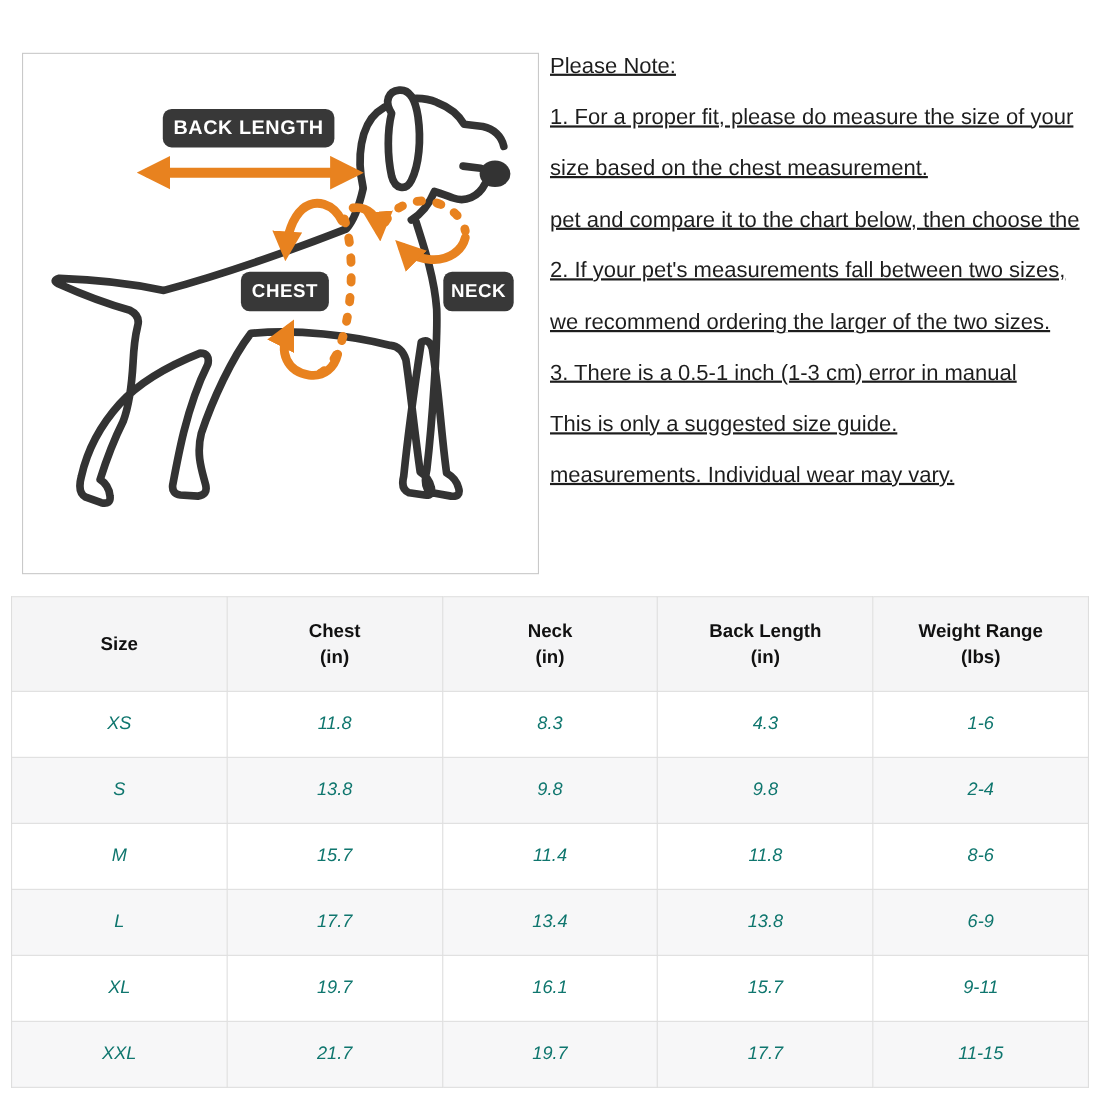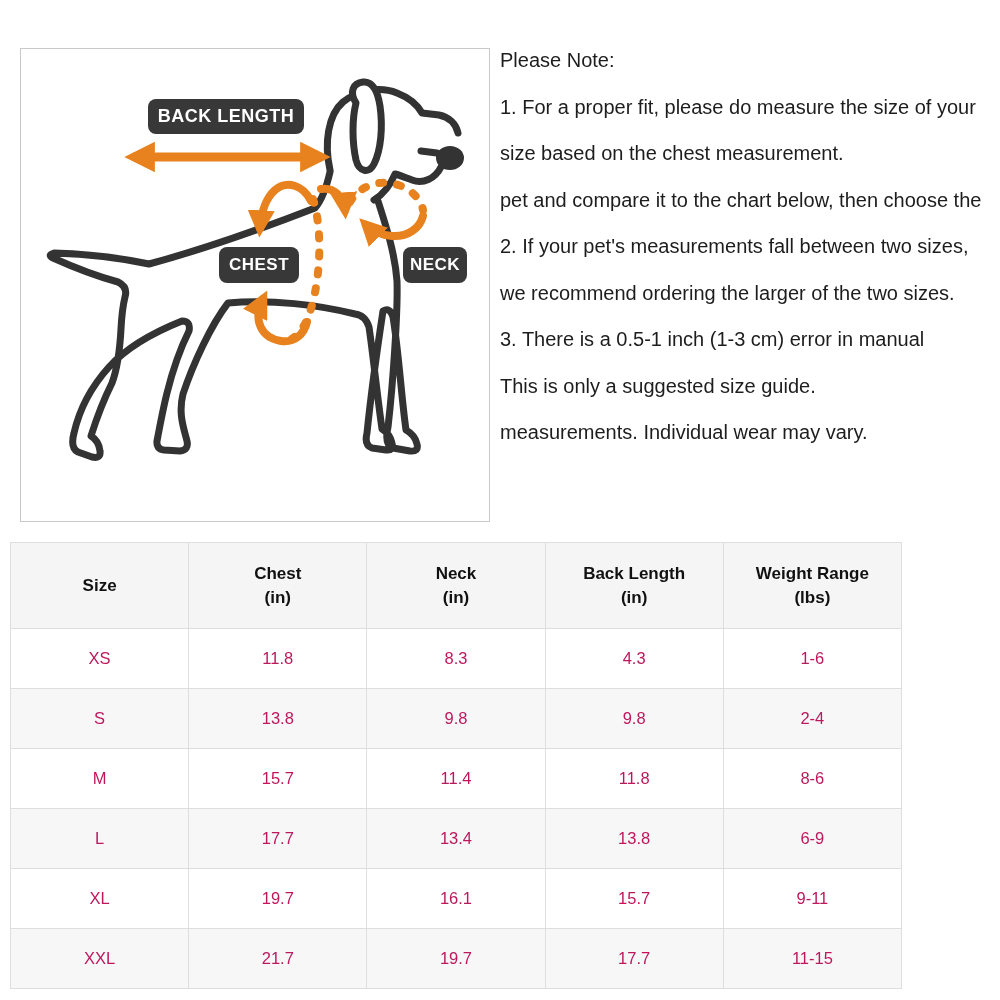"Please Note:" .note { text-decoration: none -> underline }
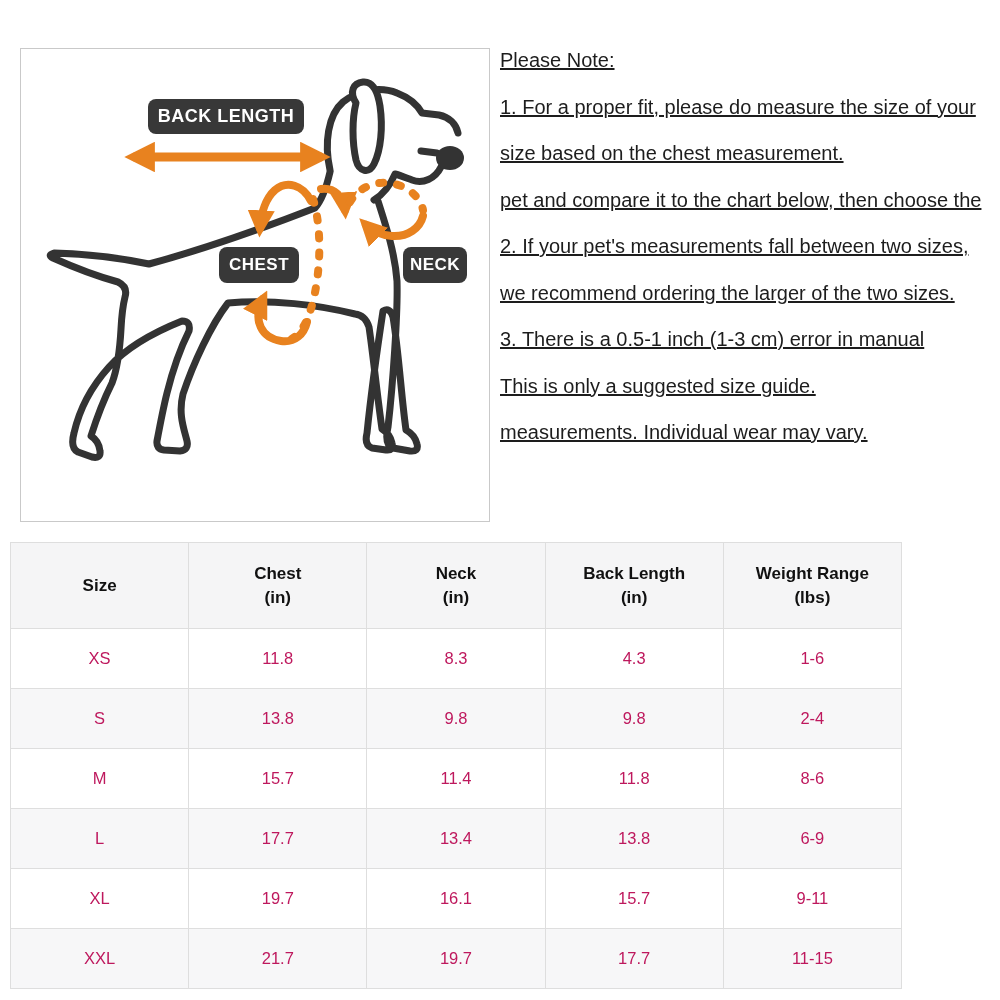"Size" .size-table { width: 892px -> 980px }
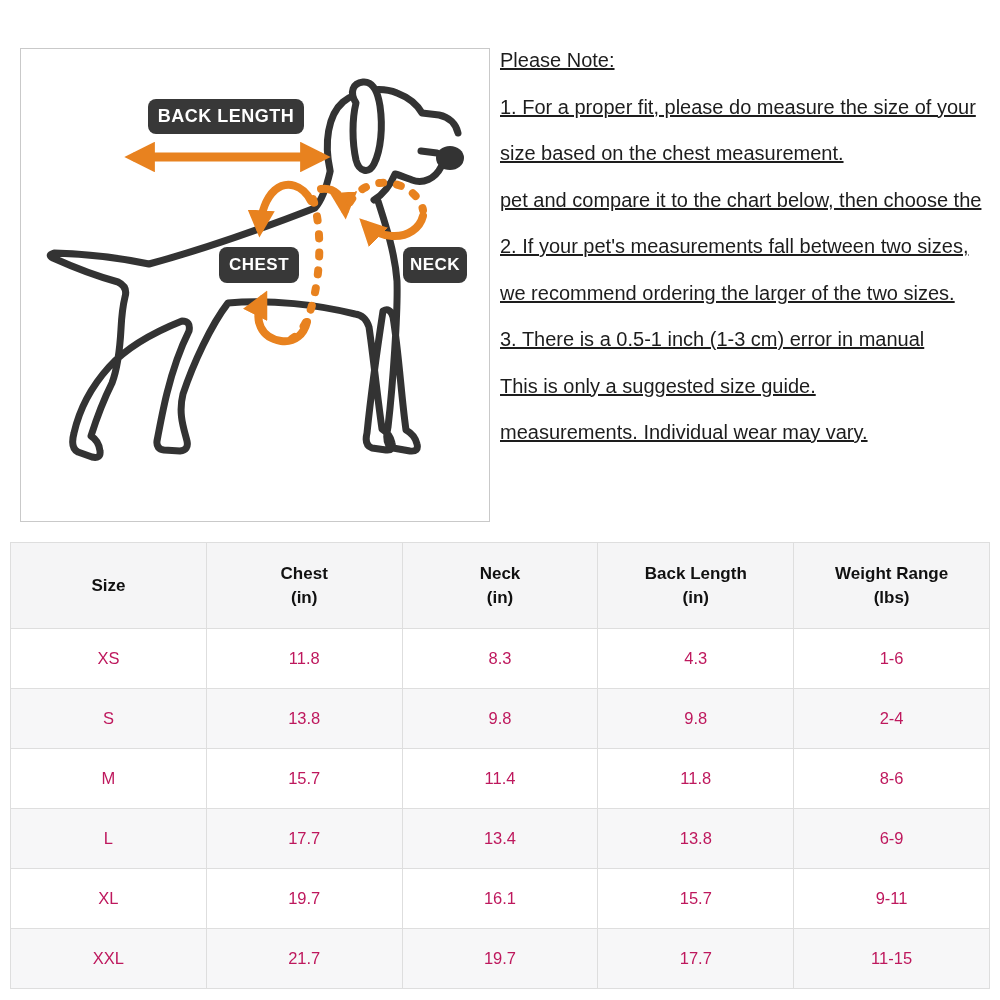"XS" .size-table td { color: #be185d -> #0f766e; font-style: none -> italic }
